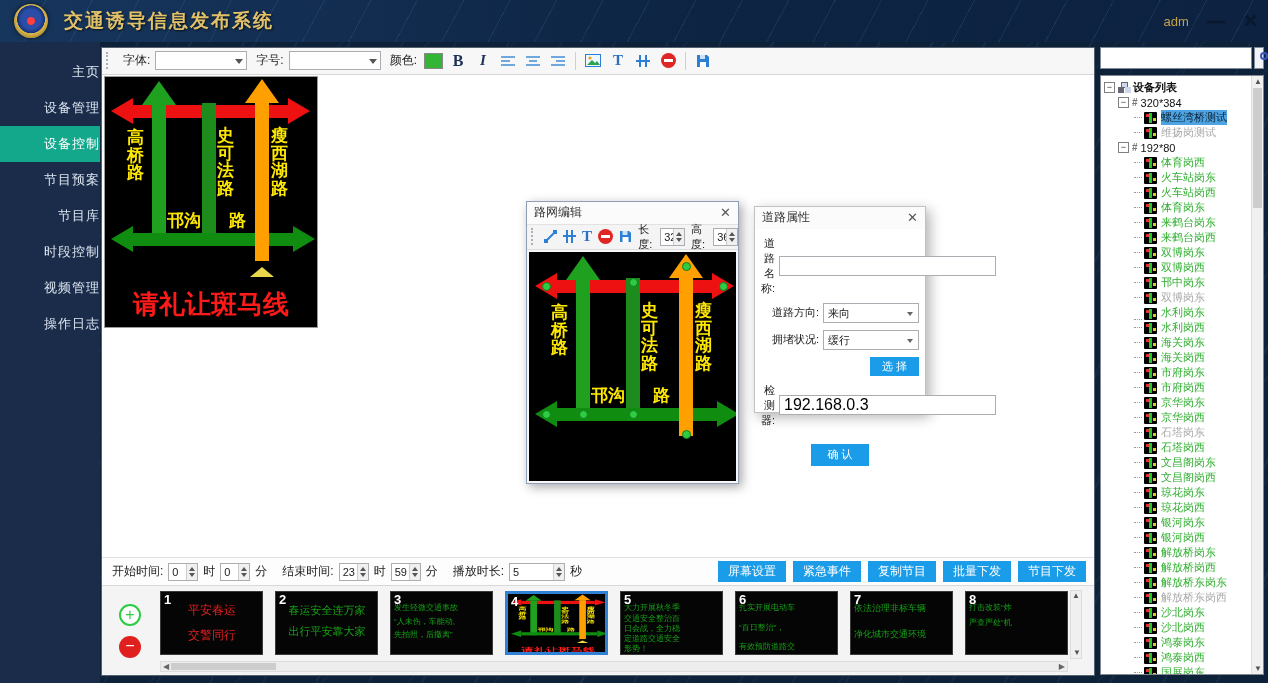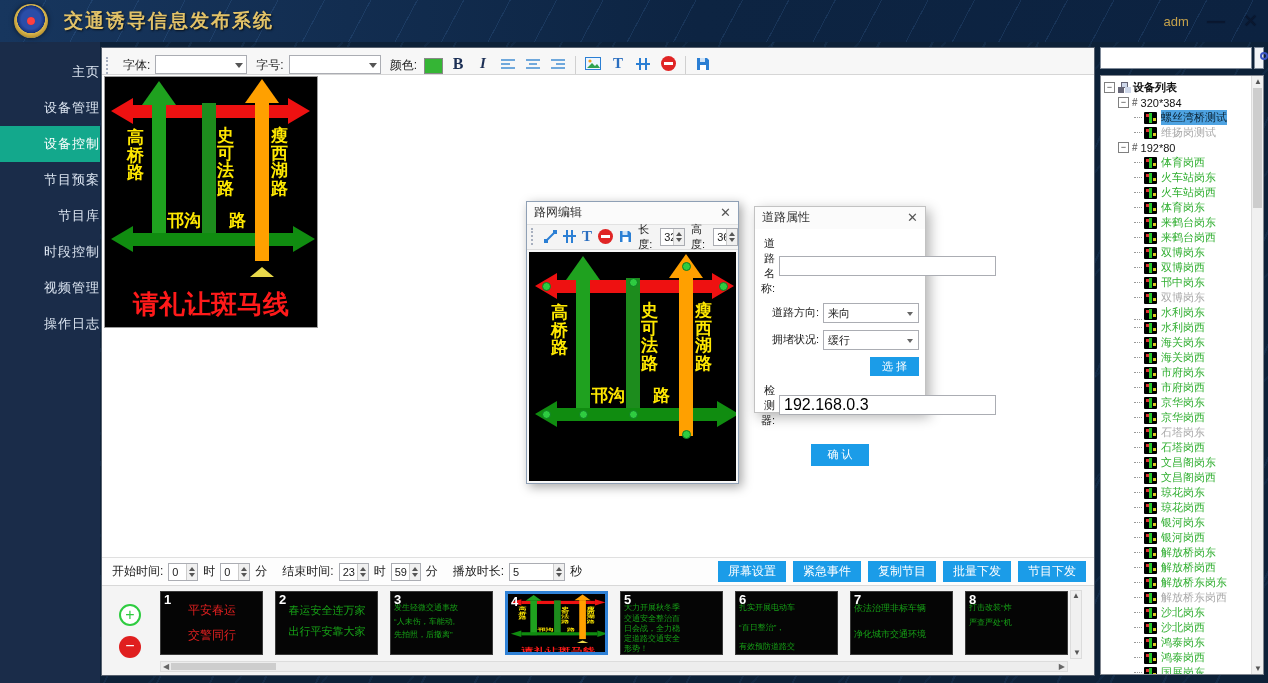"字体:" .toolbar { align-items: flex-end -> center }
